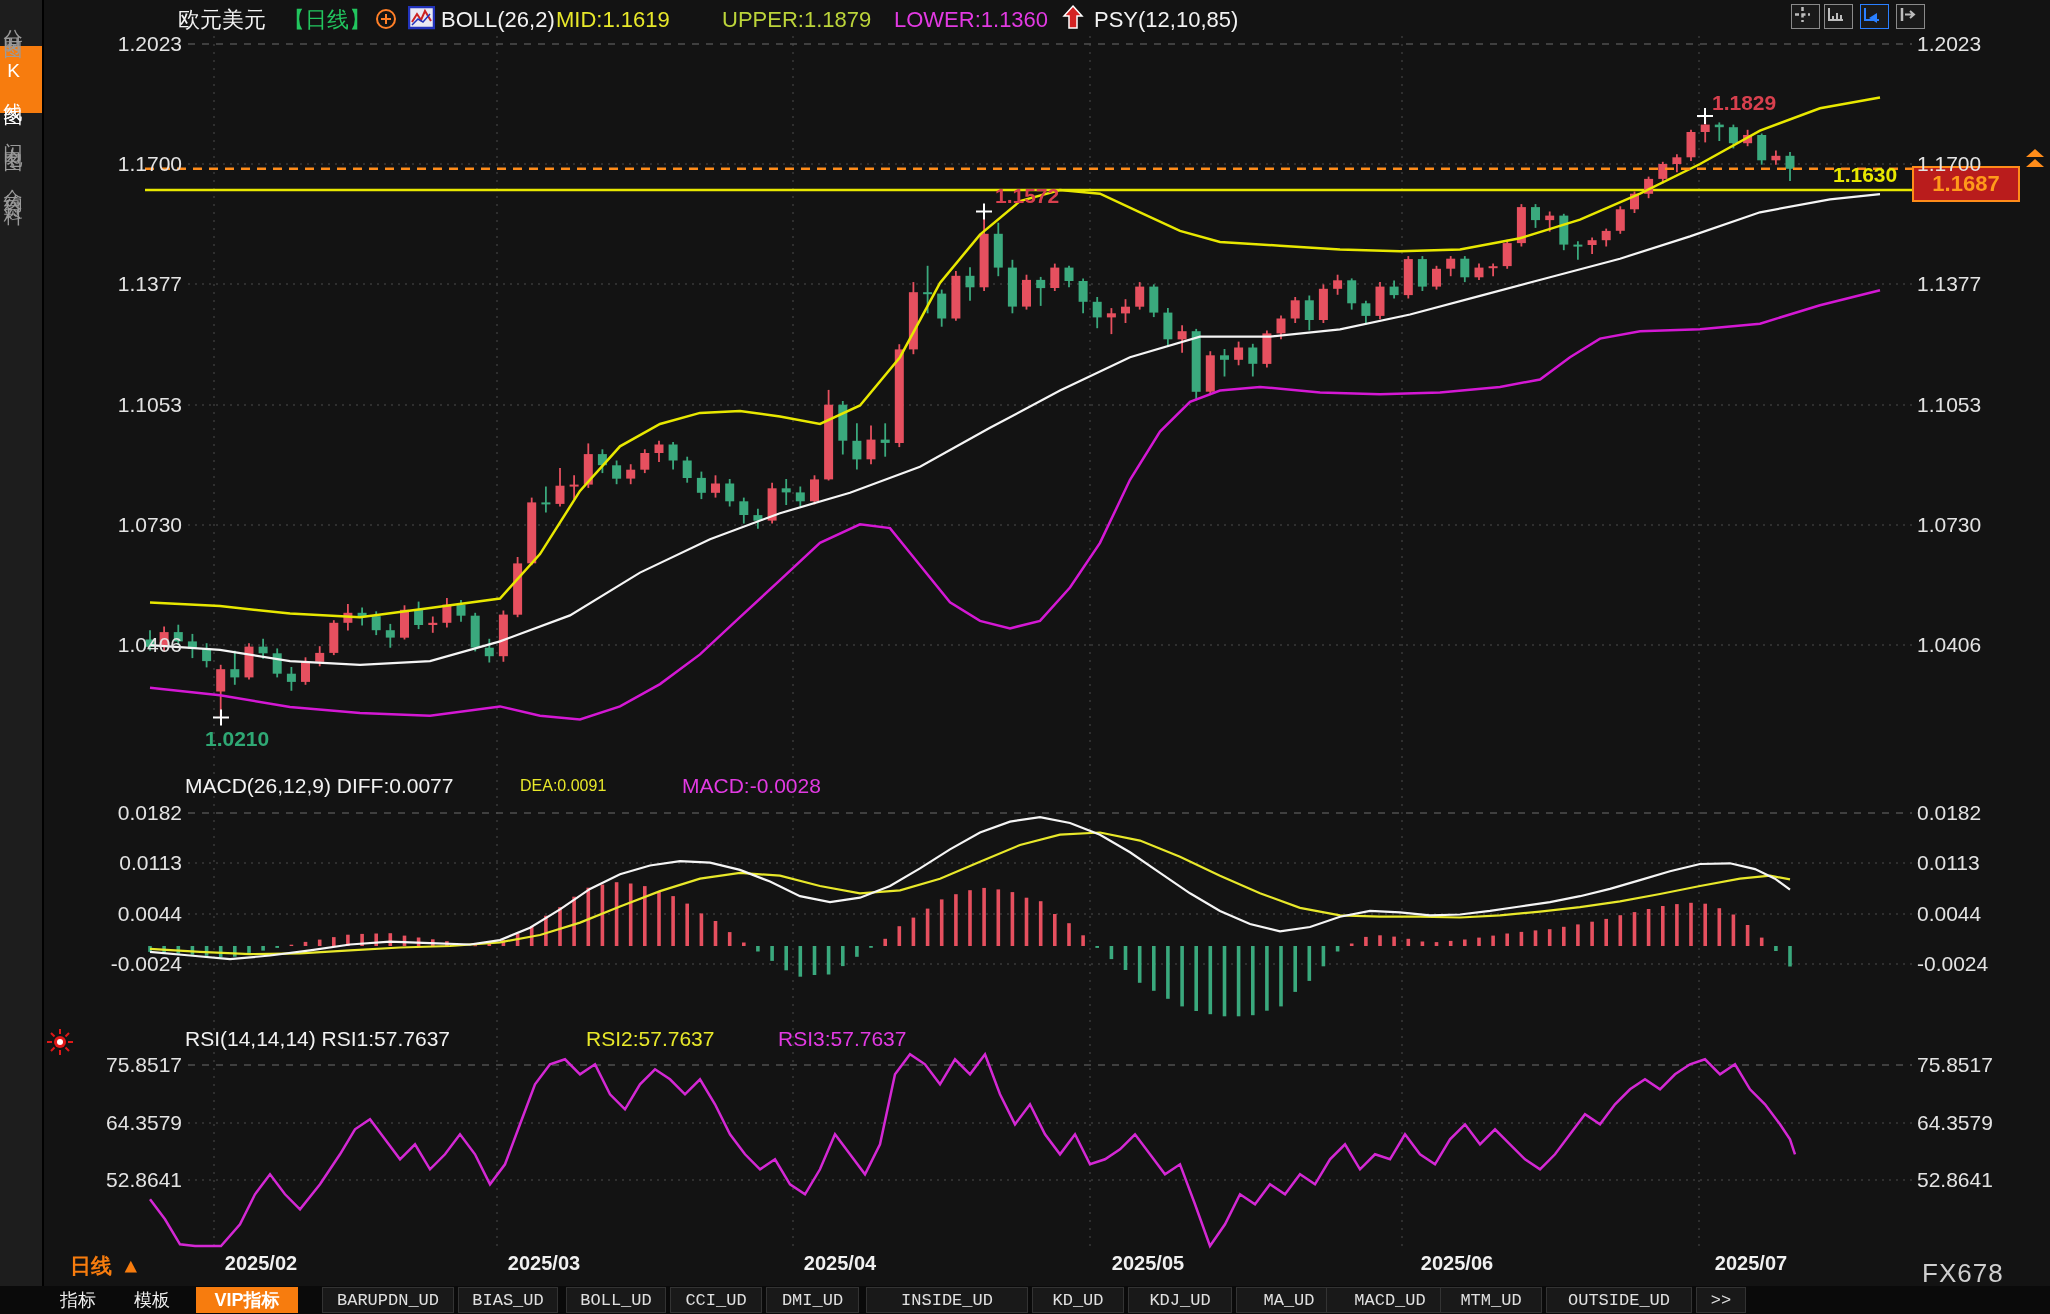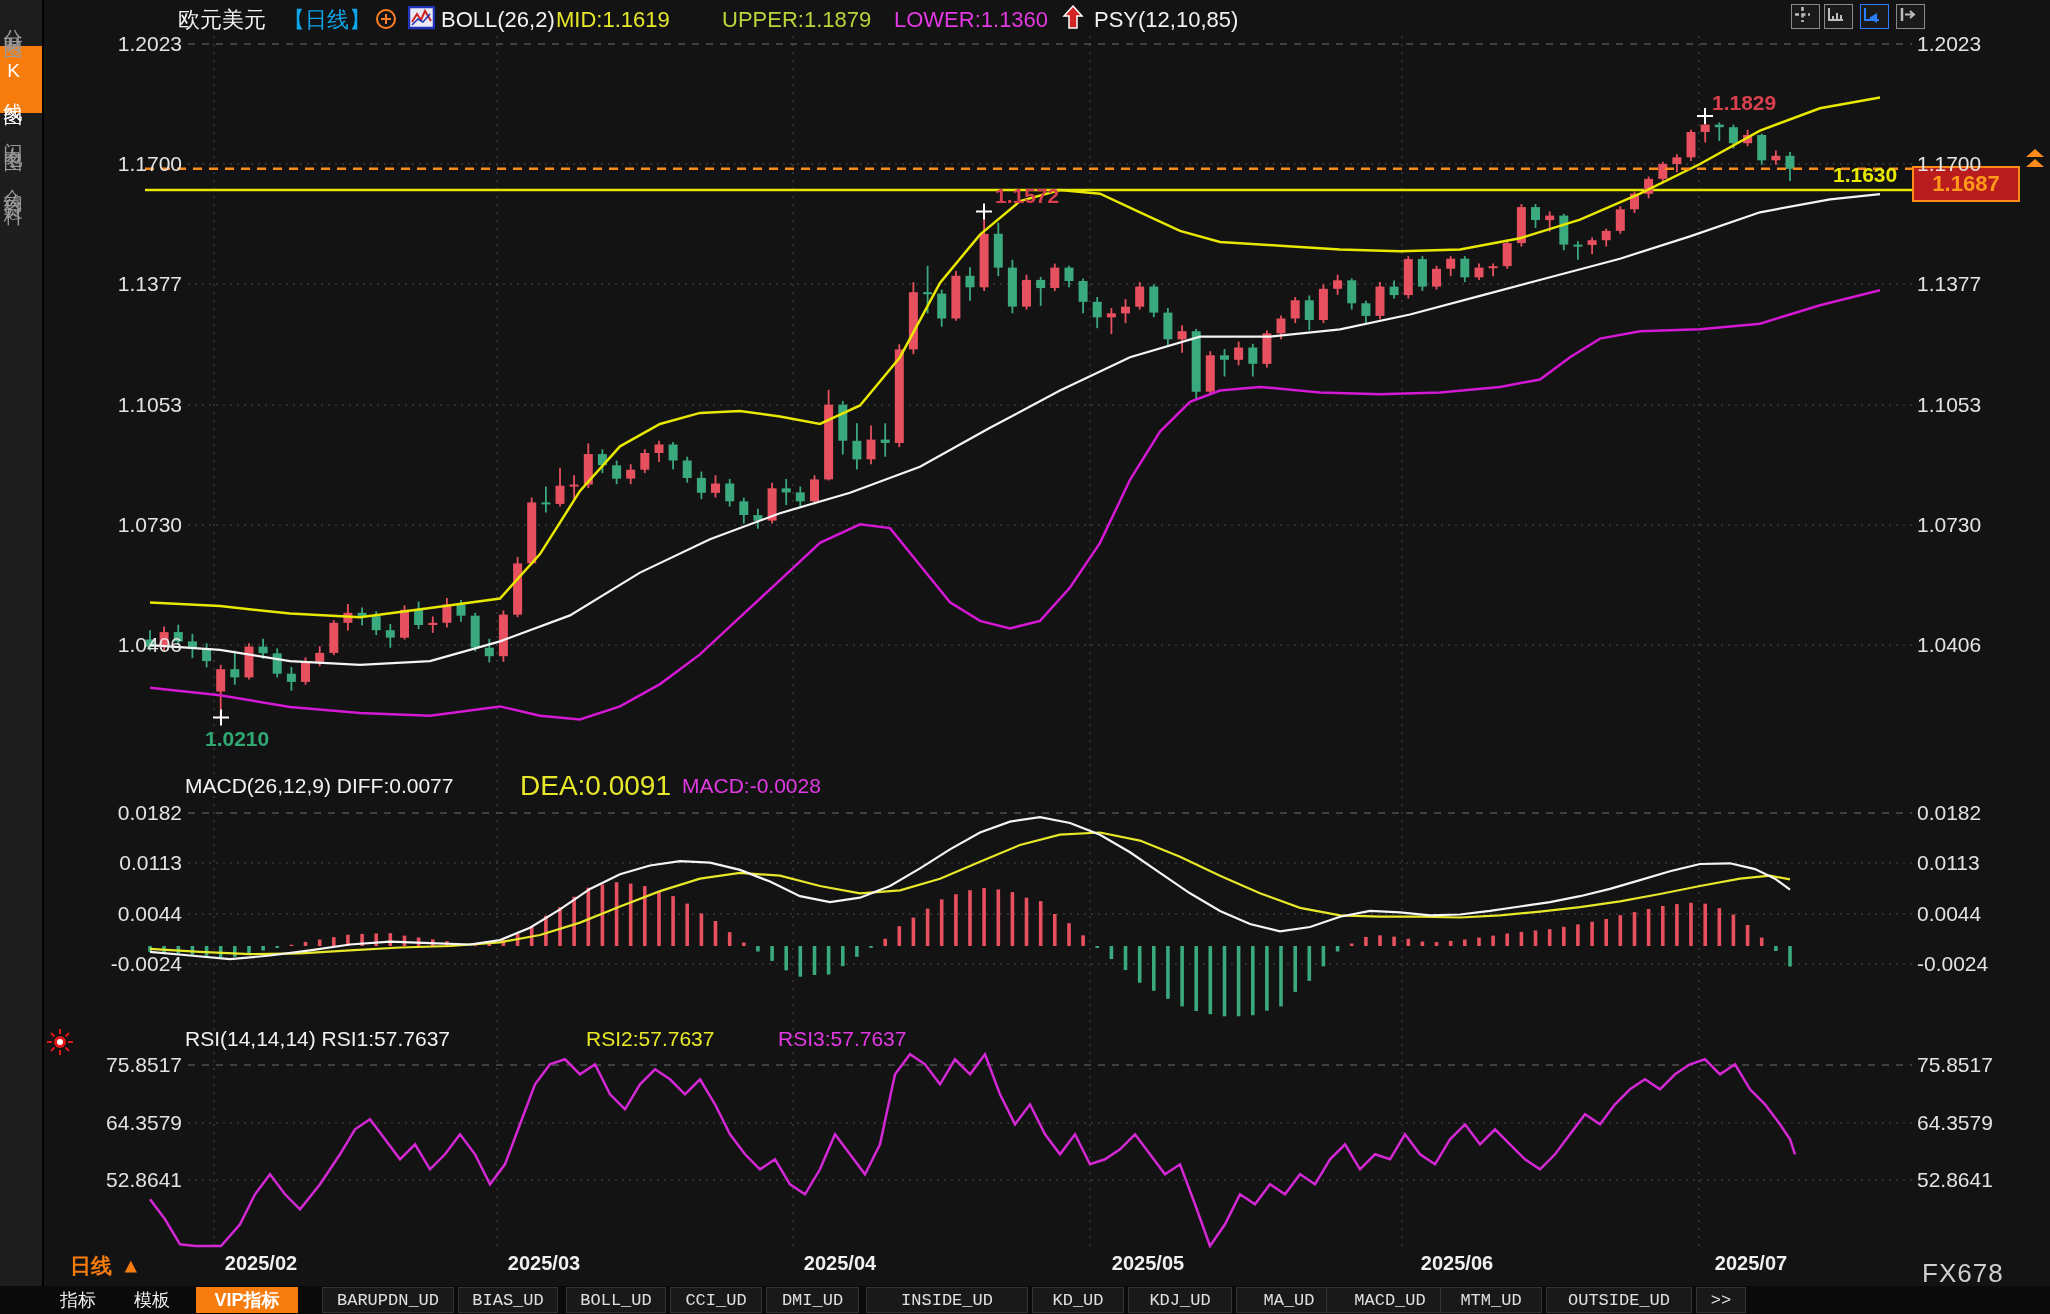"【日线】" .org { color: #0ea5e9 -> #22c55e }
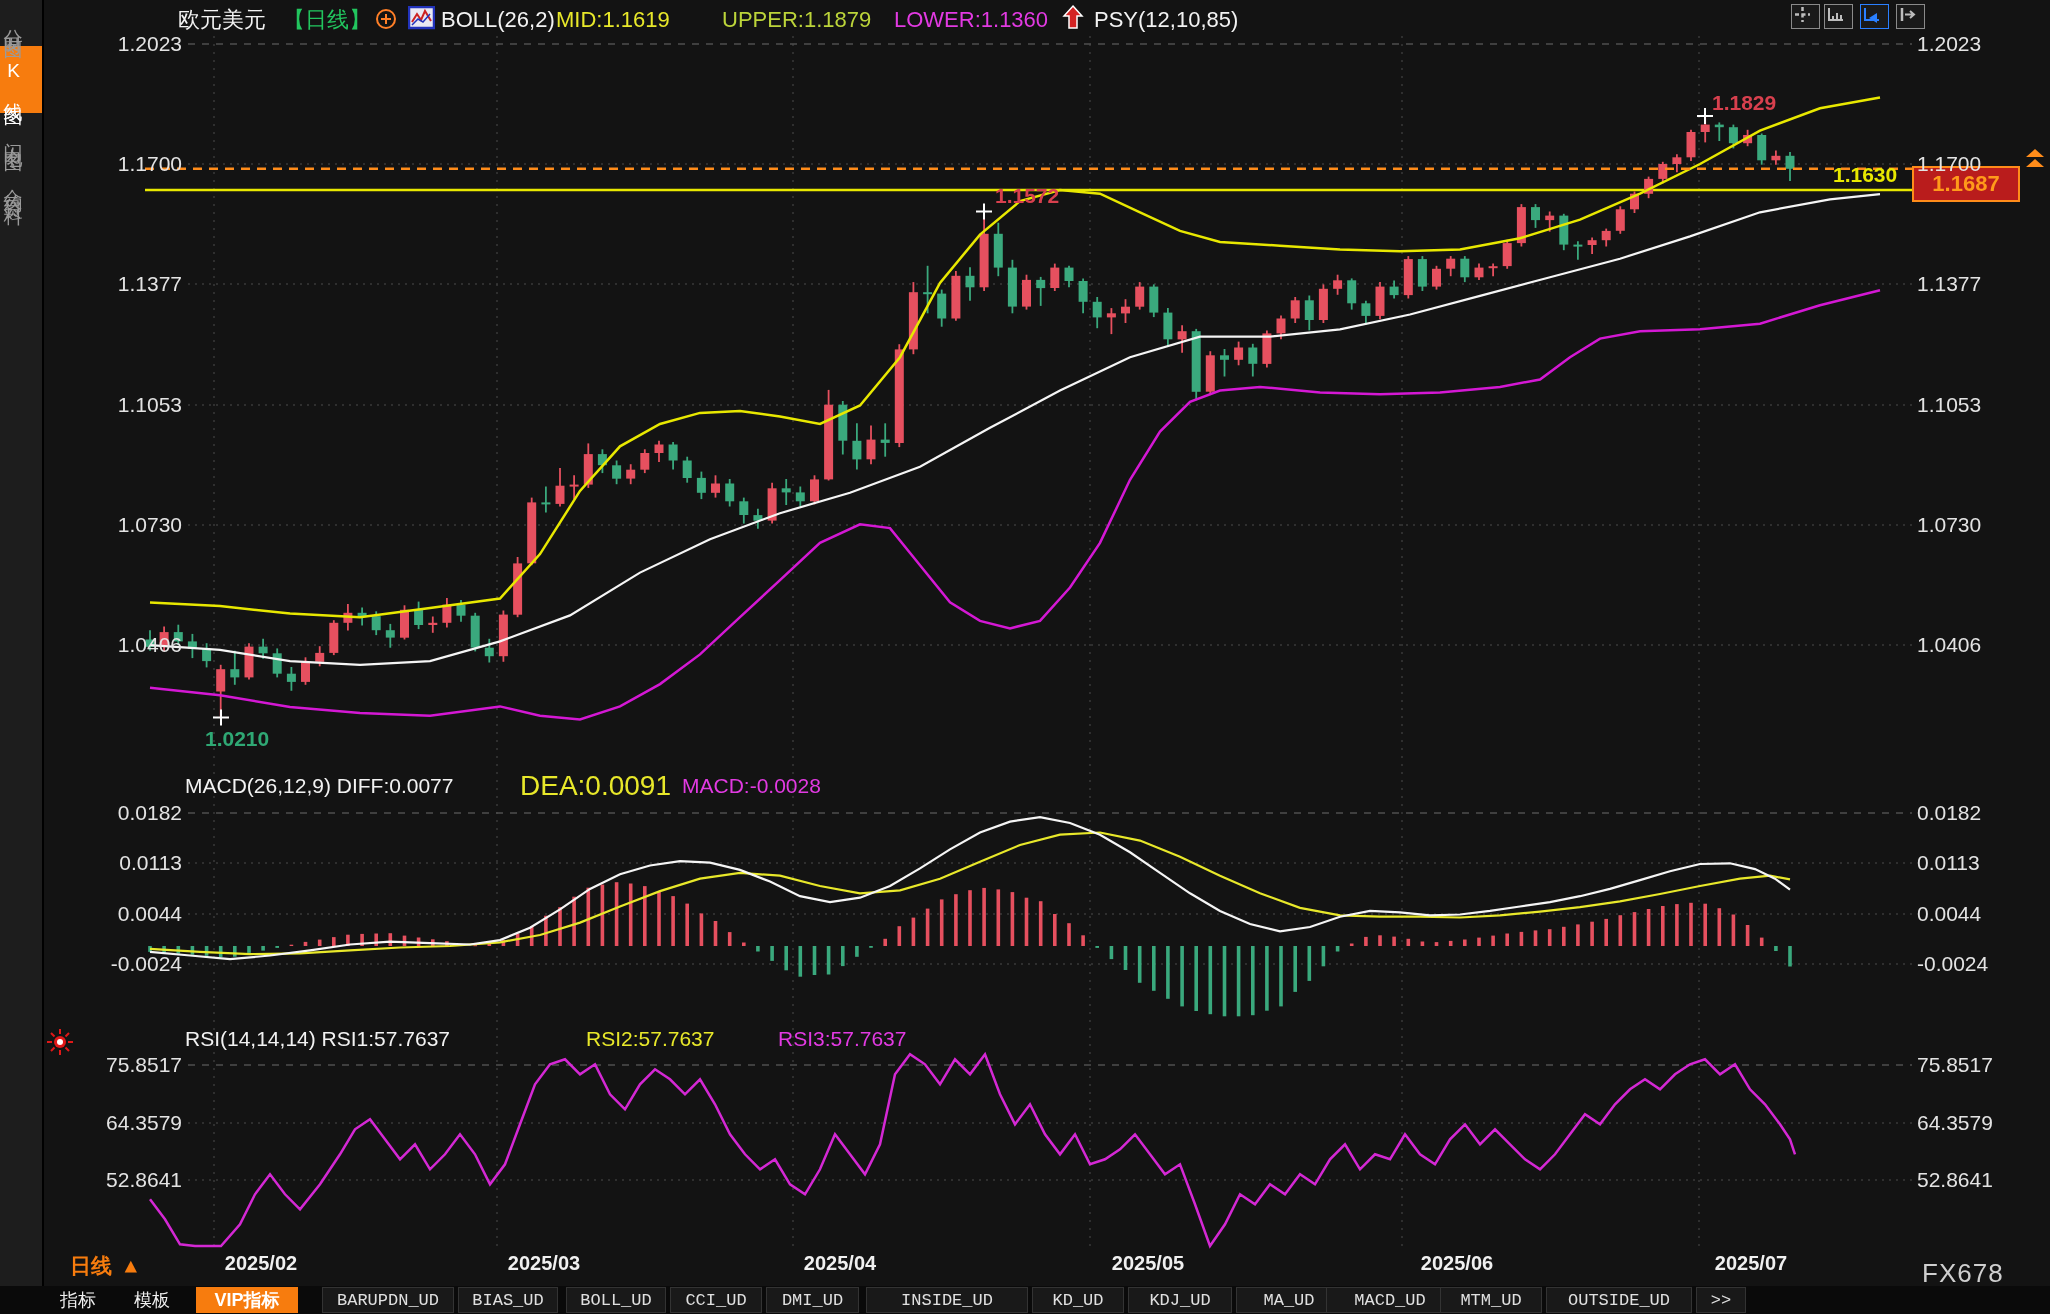"DEA:0.0091" div.hdr { font-size: 28px -> 16px }
